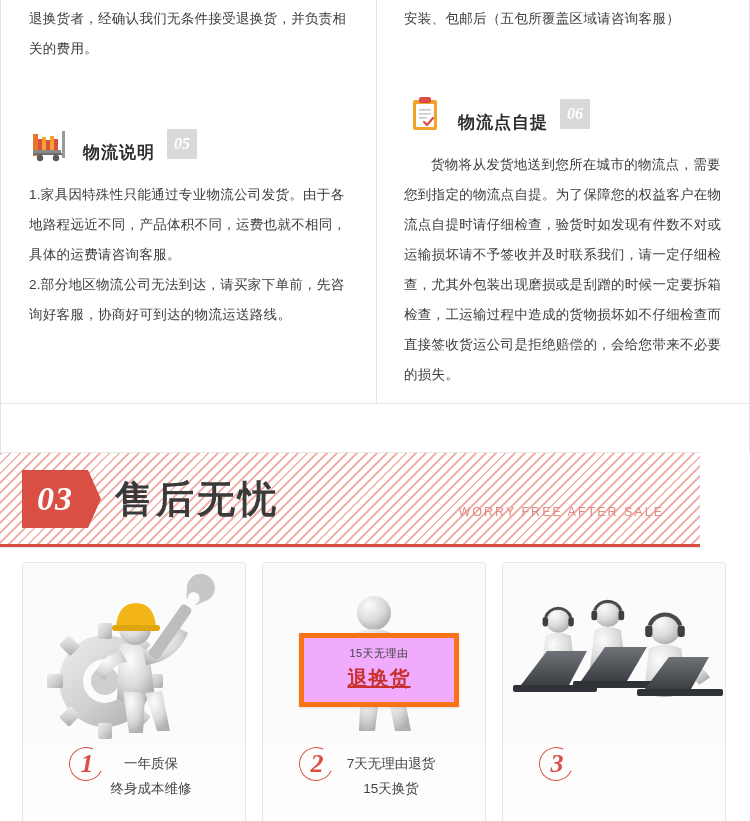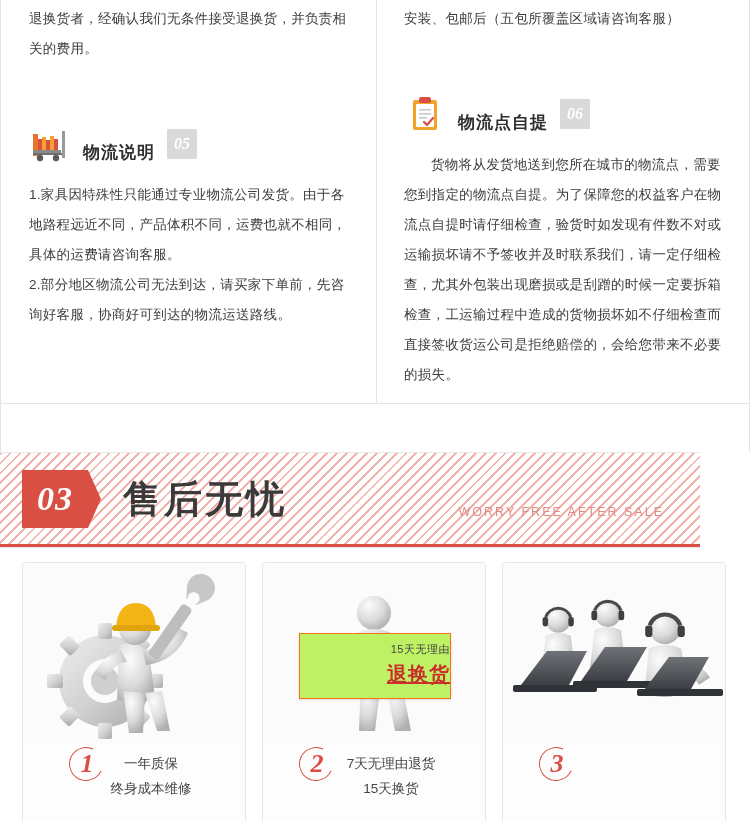"售后无忧" .banner-title { margin-left: 22px -> 14px }
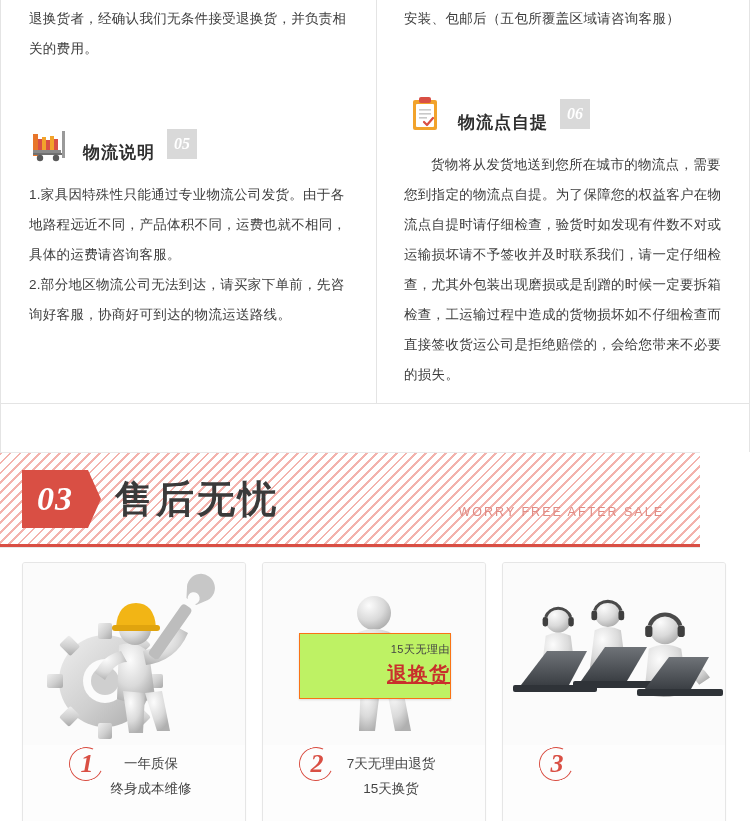"15天无理由" .sign { background: #bef264 -> #f0abfc; border: 1px solid #f97316 -> 5px solid #f97316; text-align: right -> center }
